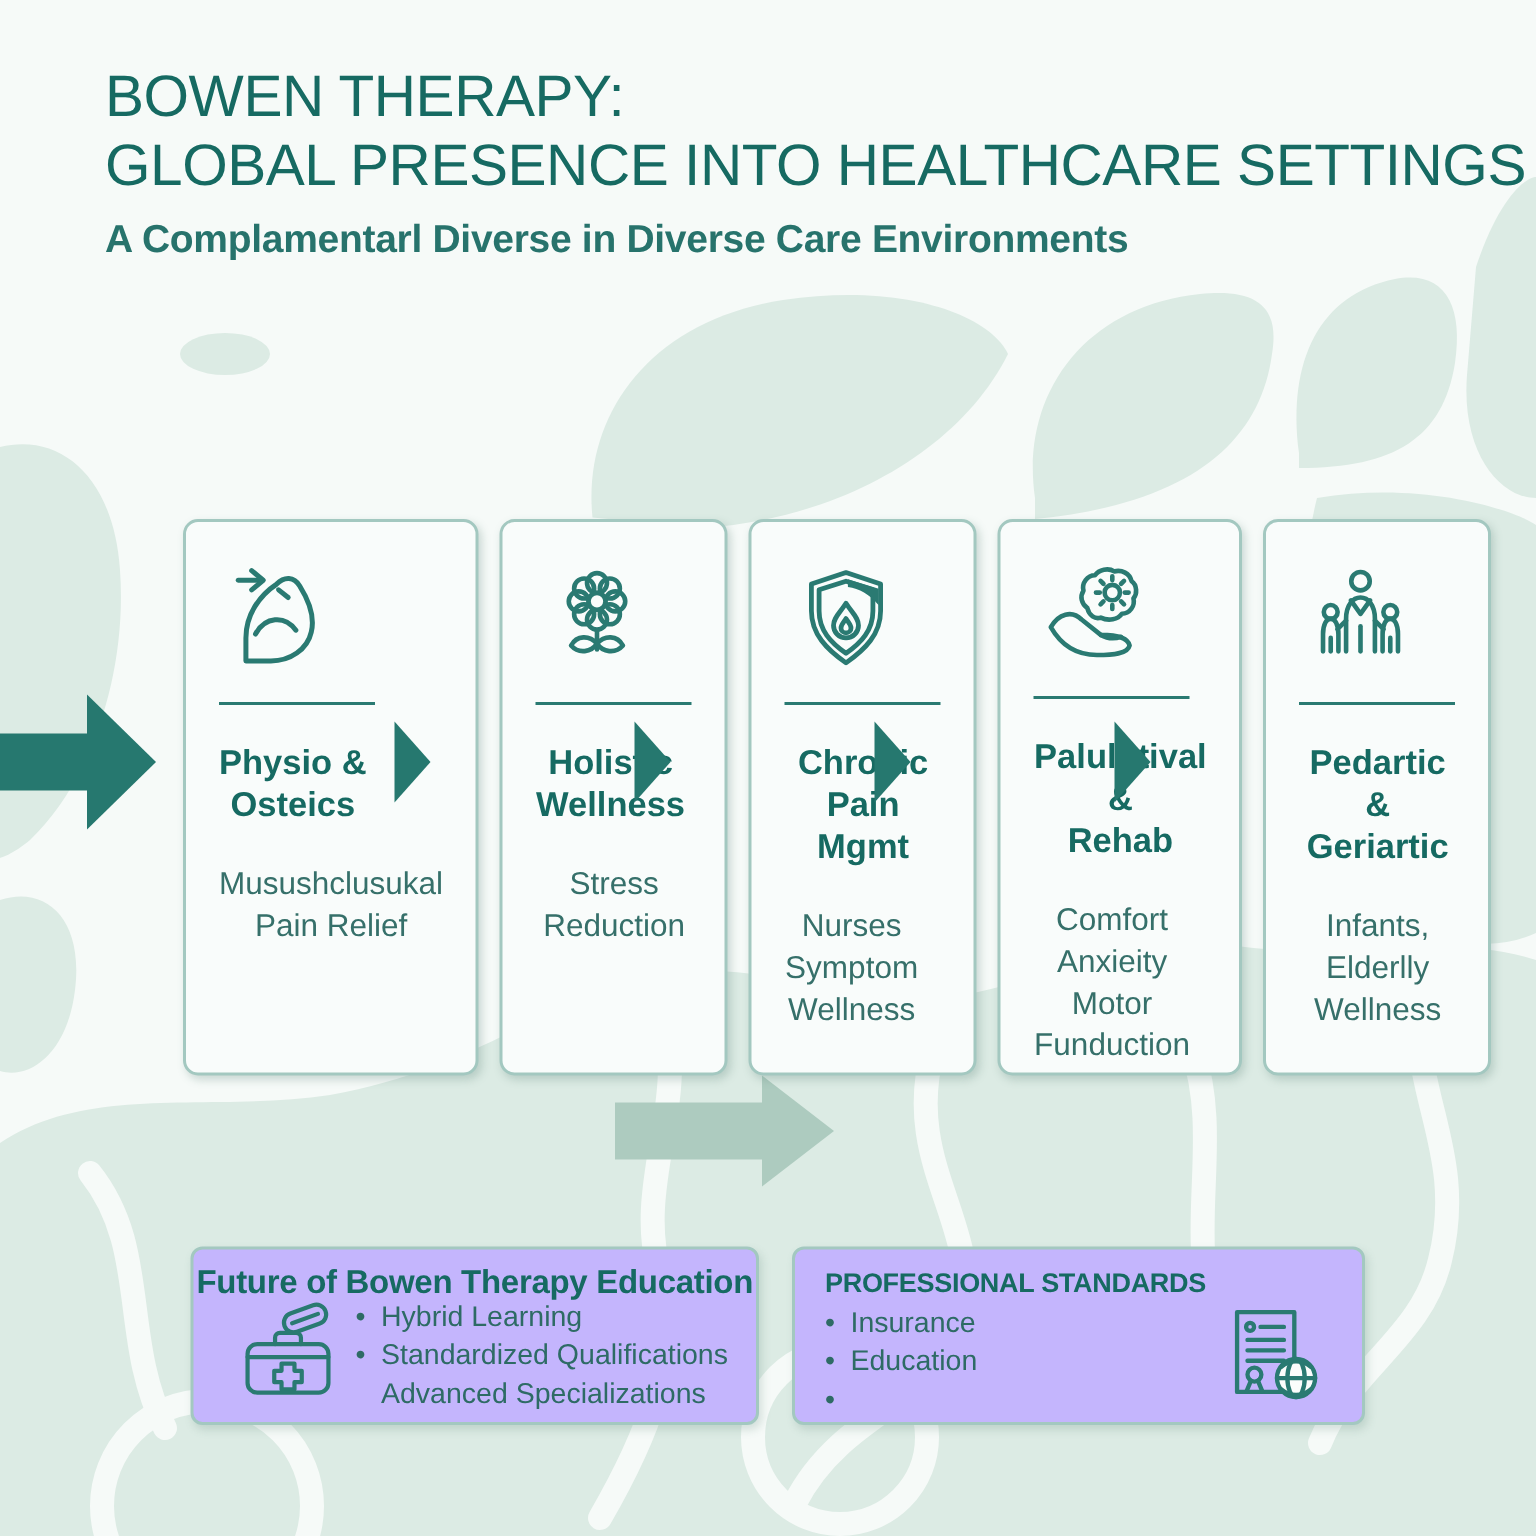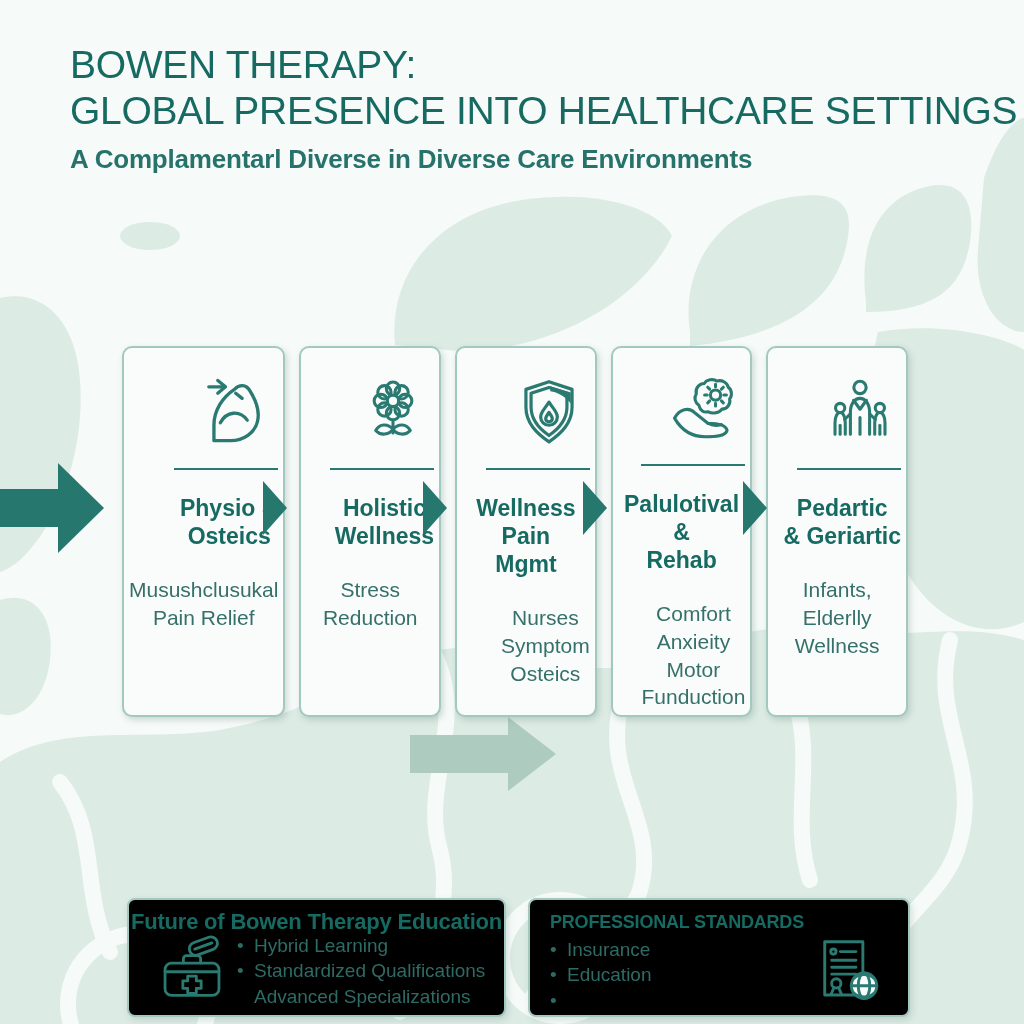"Physio &" .card { align-items: flex-end -> flex-start; padding: 24px 5px 10px -> 24px 22px 10px }
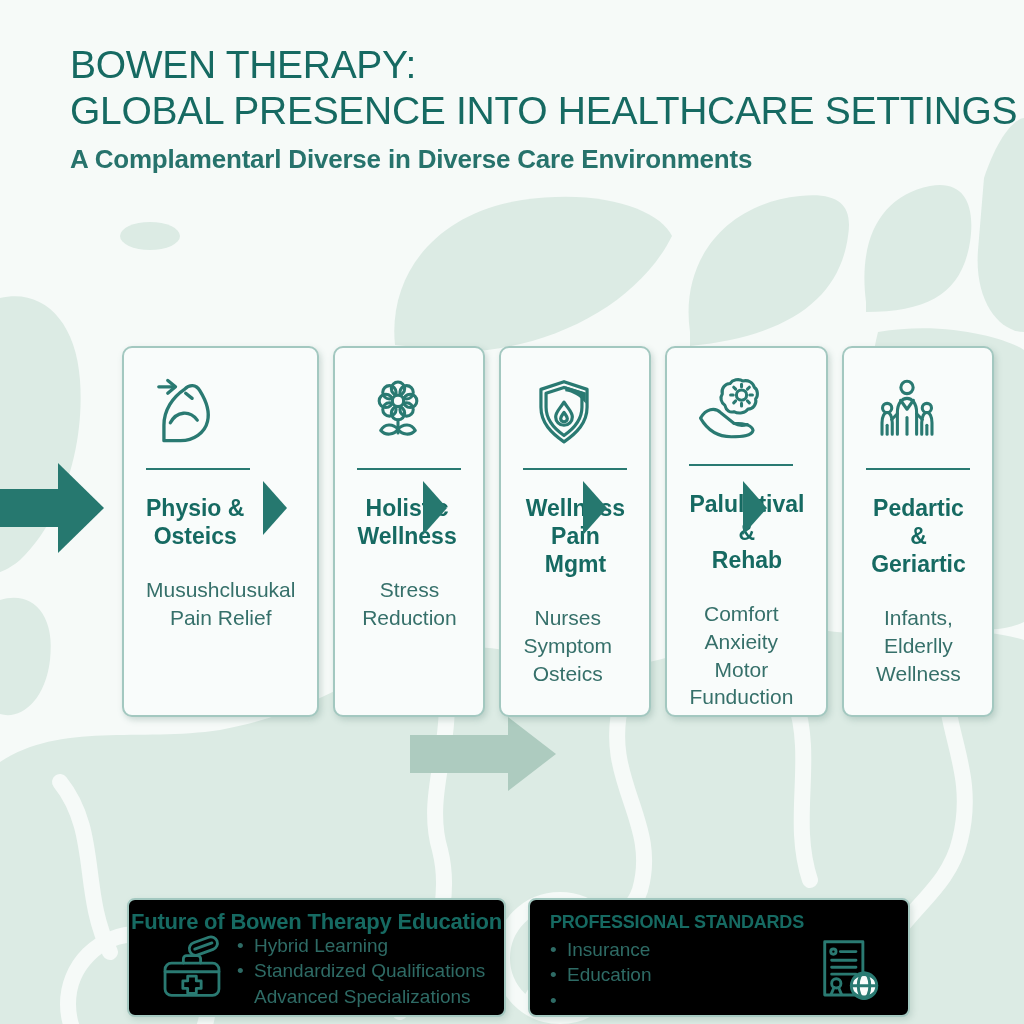"Wellness Pain" div.card-title { text: Wellness -> Chronic }
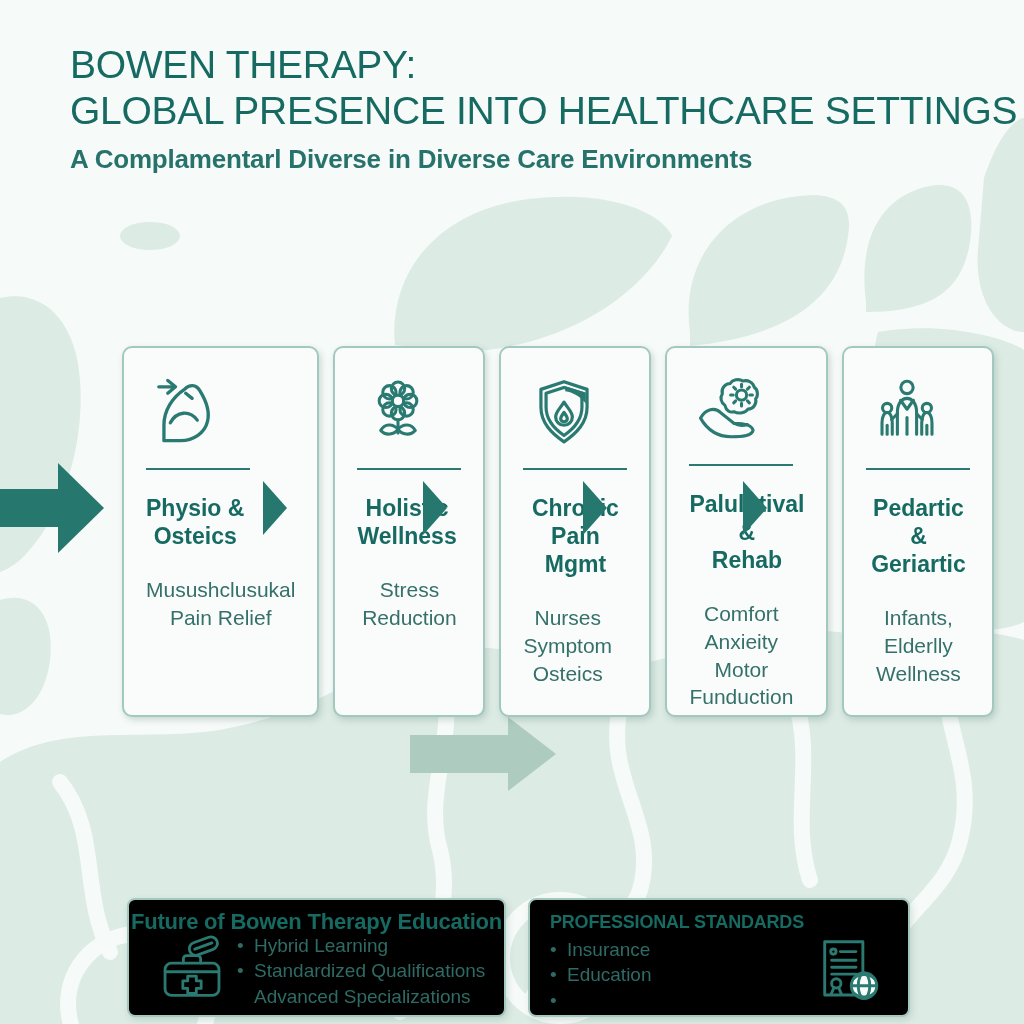"Nurses" div.card-body { text: Osteics -> Wellness }
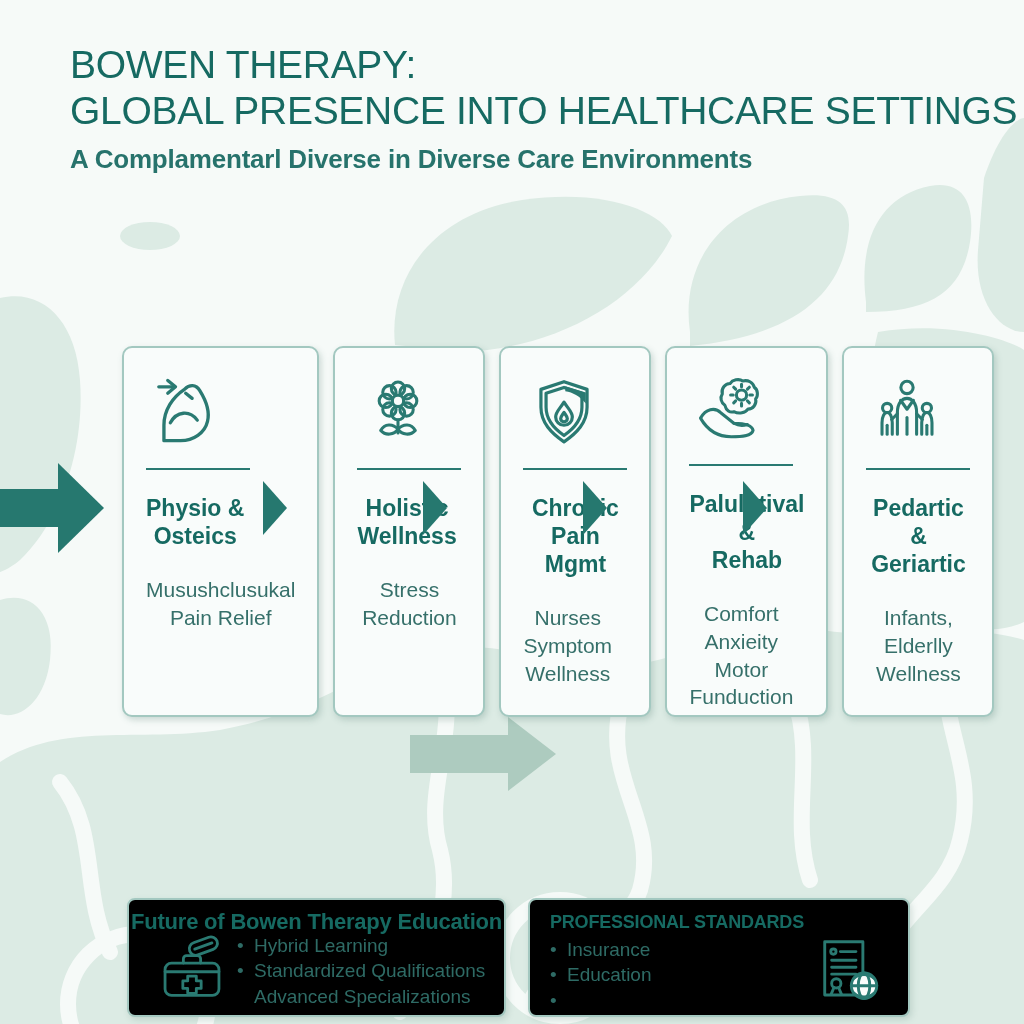"Future of Bowen Therapy Education" .info-box { background: #000000 -> #c4b5fd; top: 898px -> 831px }
